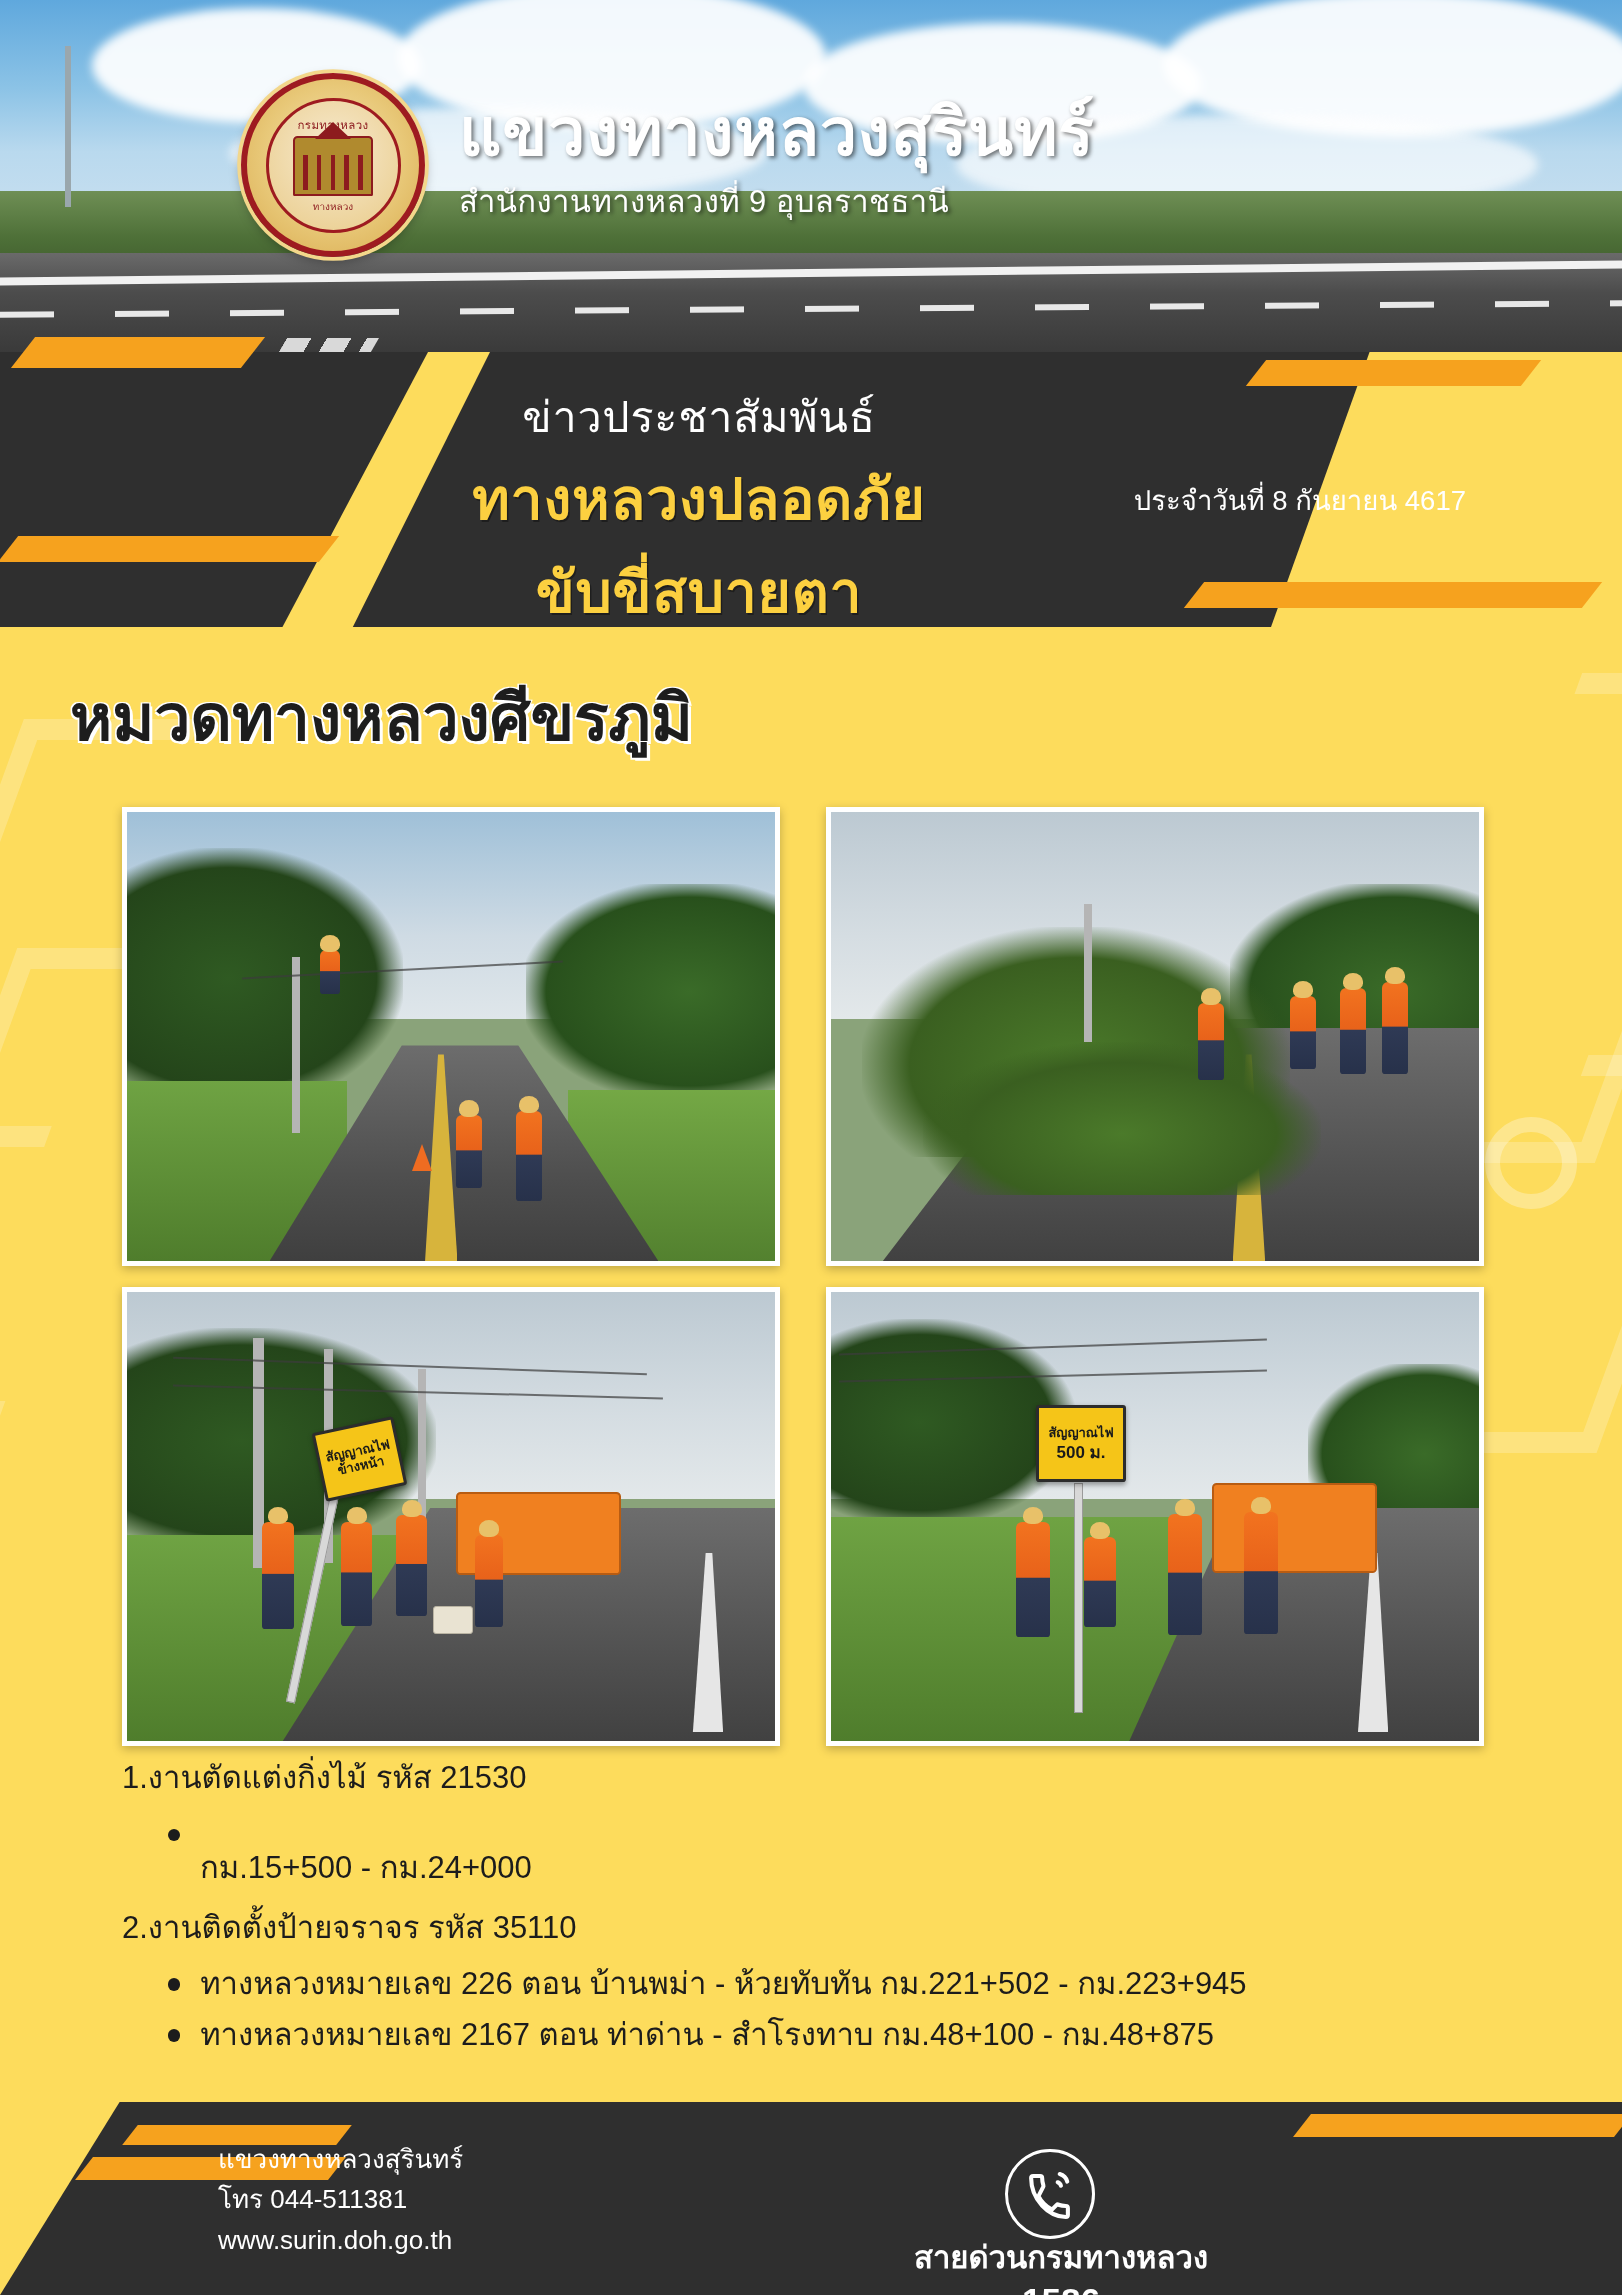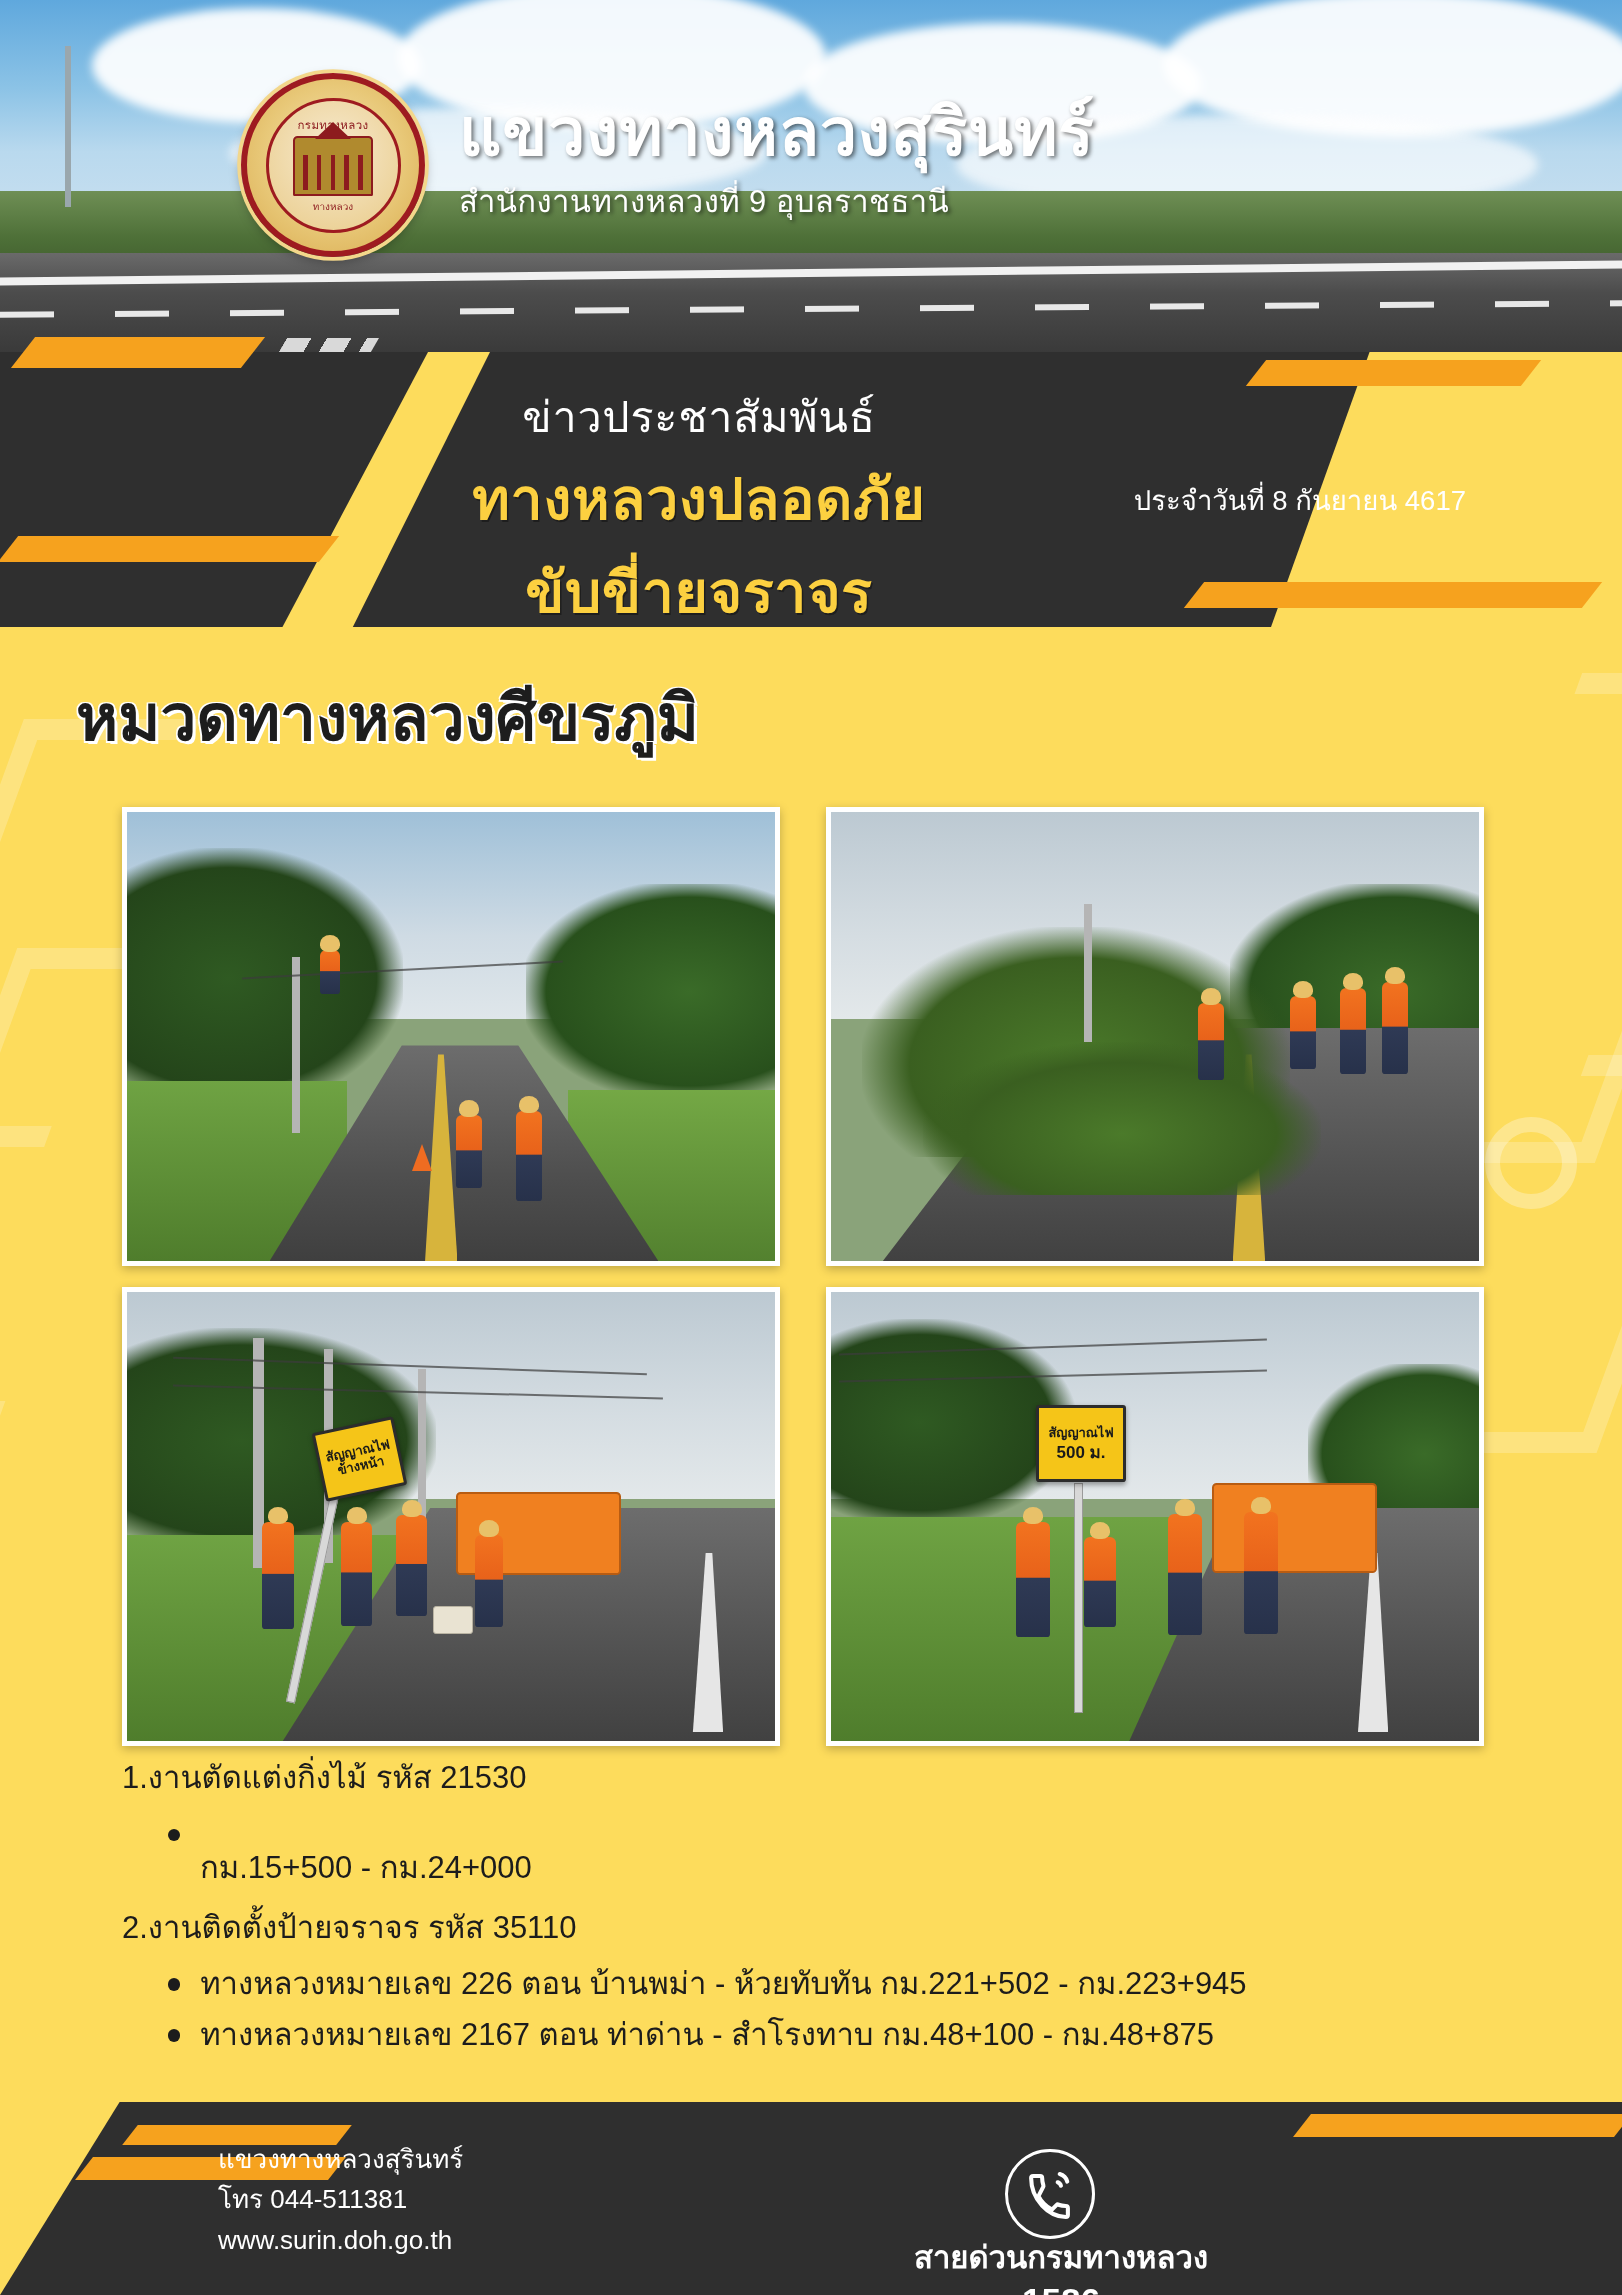"ขับขี่ายจราจร" div.ribbon-l3 { text: ขับขี่ายจราจร -> ขับขี่สบายตา }
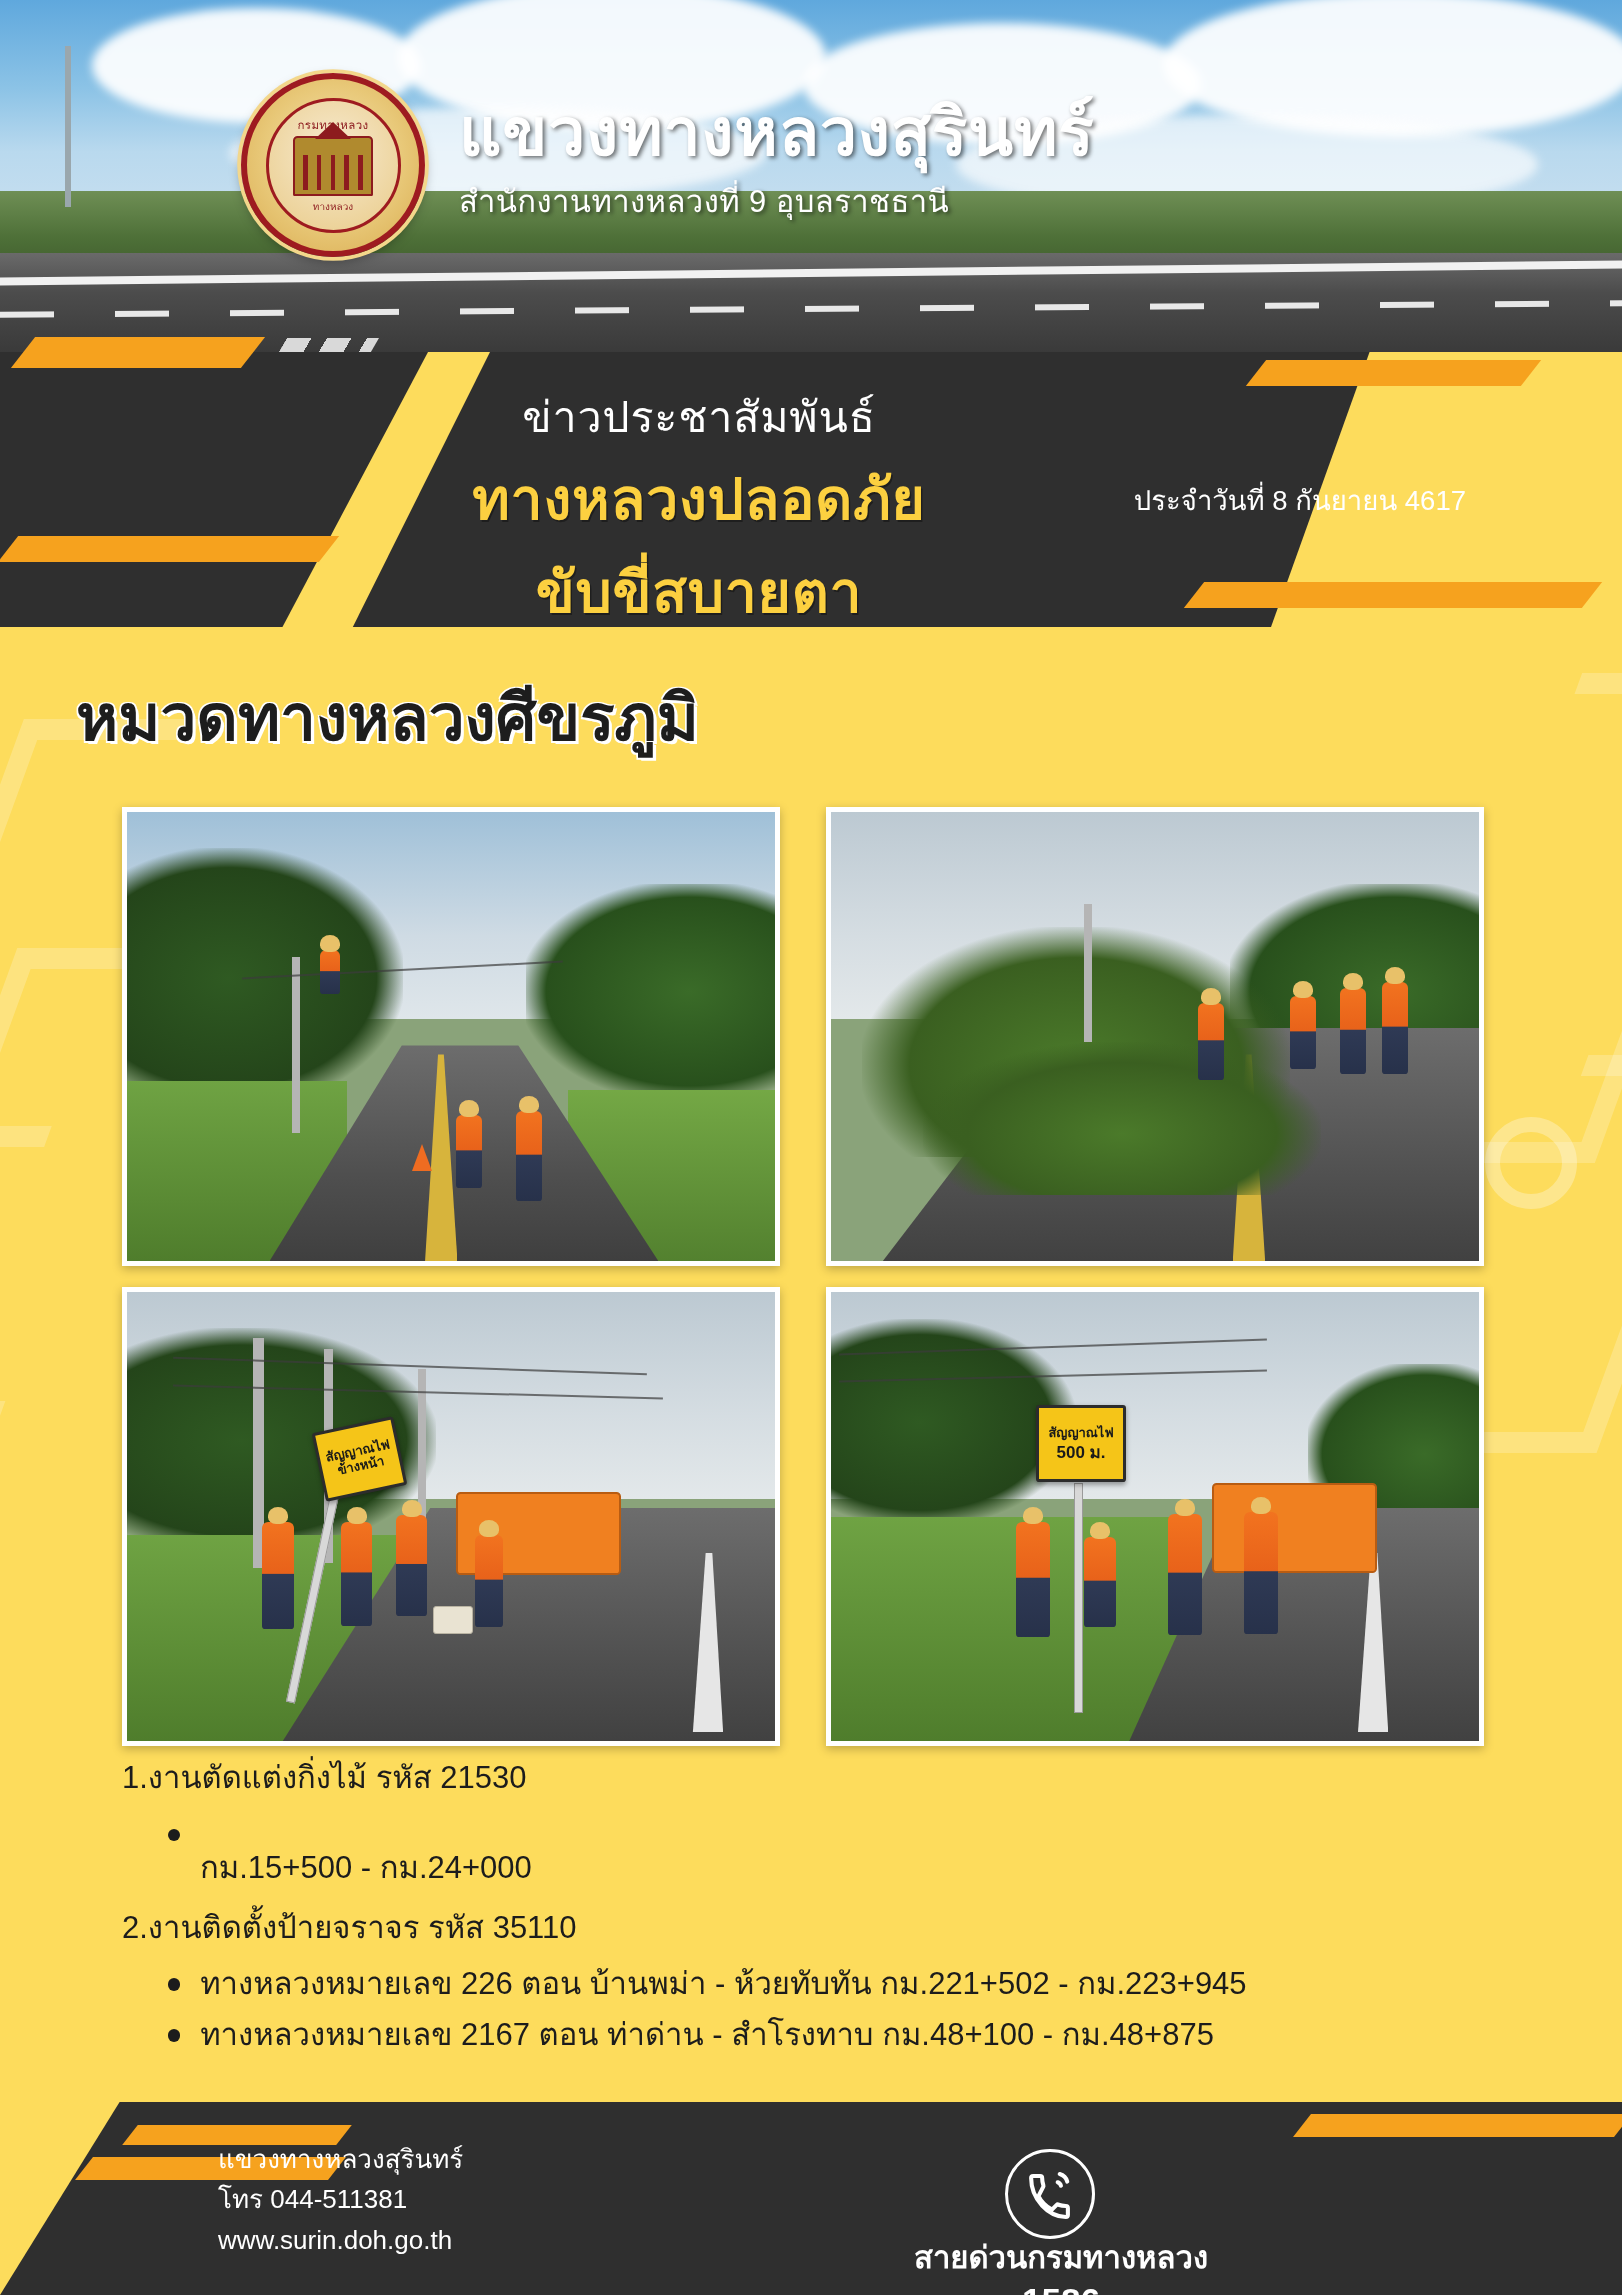"หมวดทางหลวงศีขรภูมิ" .section-title { left: 76px -> 70px }
